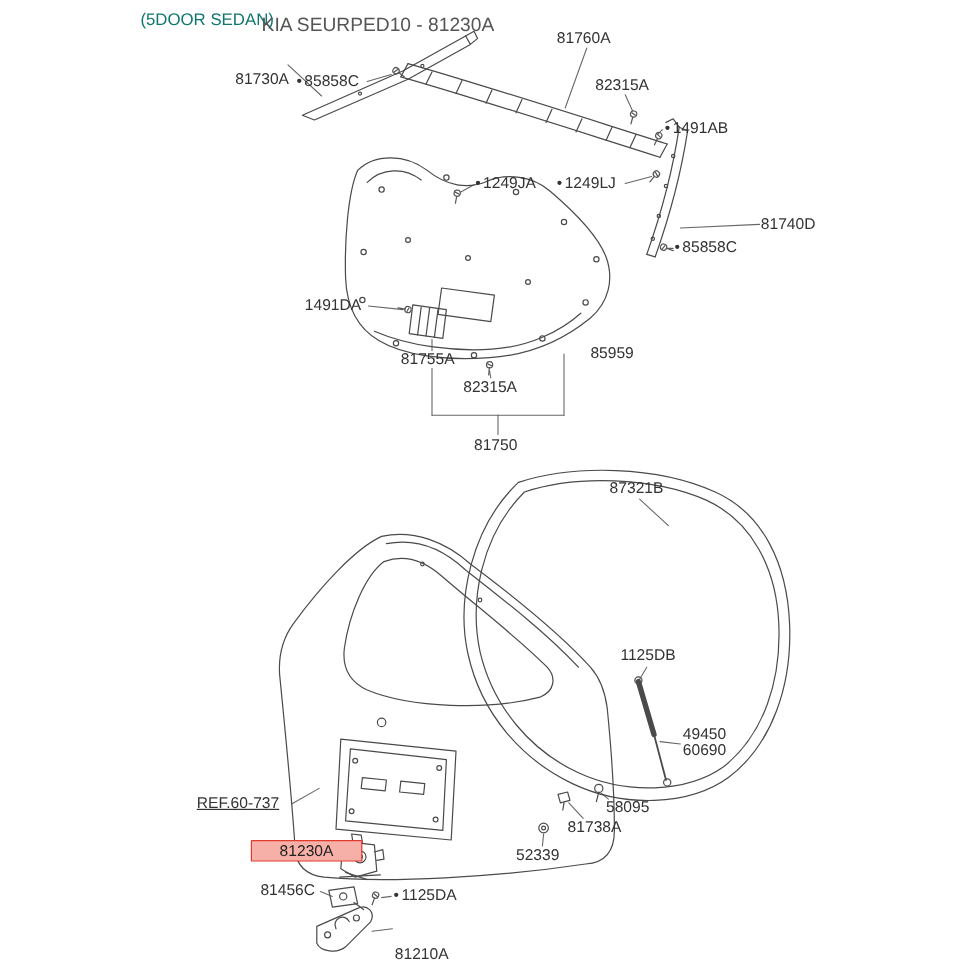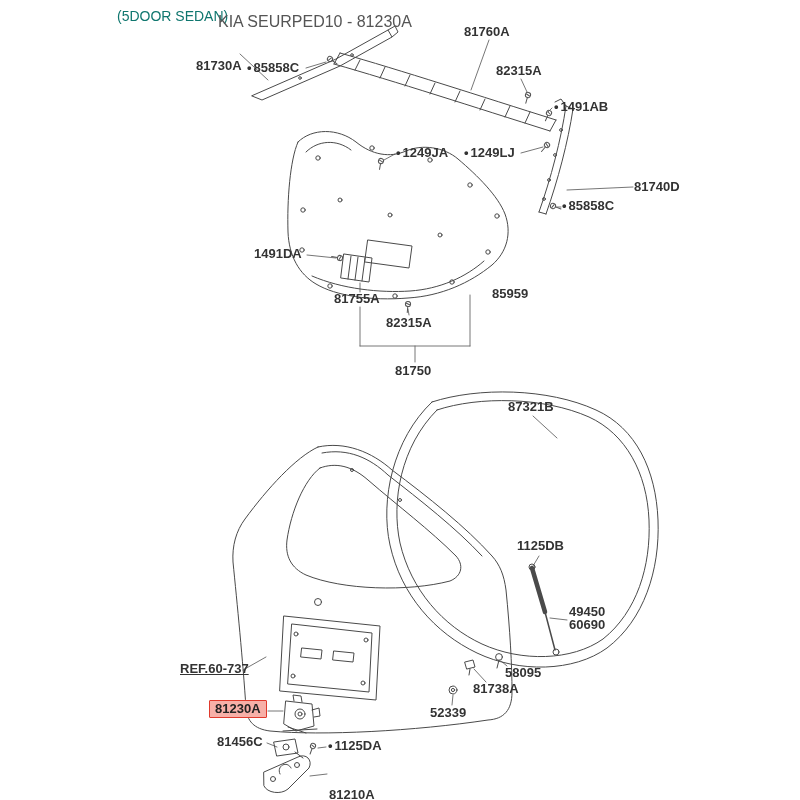"81760A" .lbl { font-weight: bold -> none }
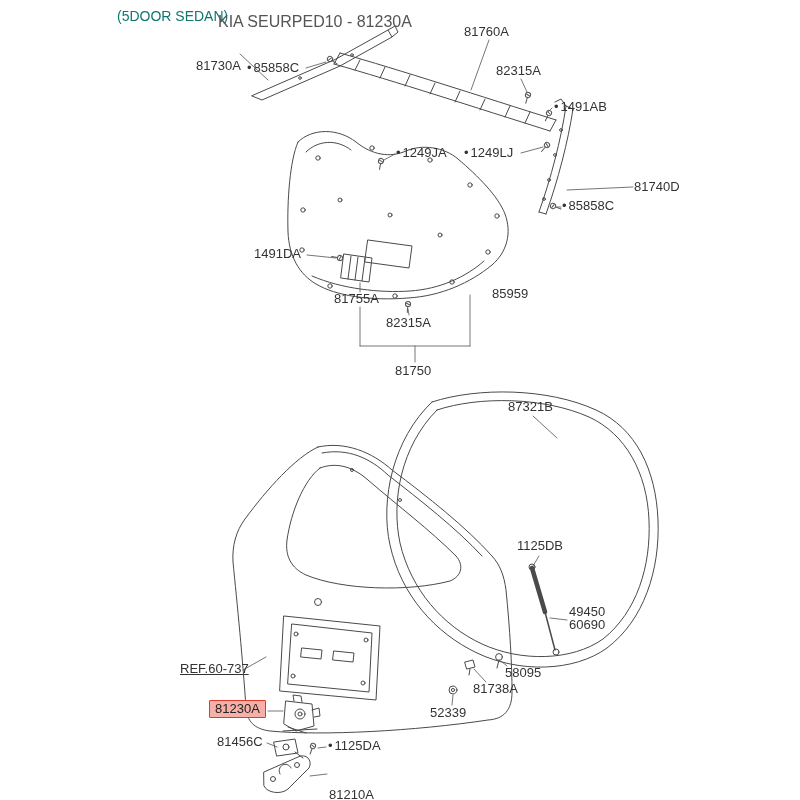"REF.60-737" div.lbl { left: 180px -> 164px }
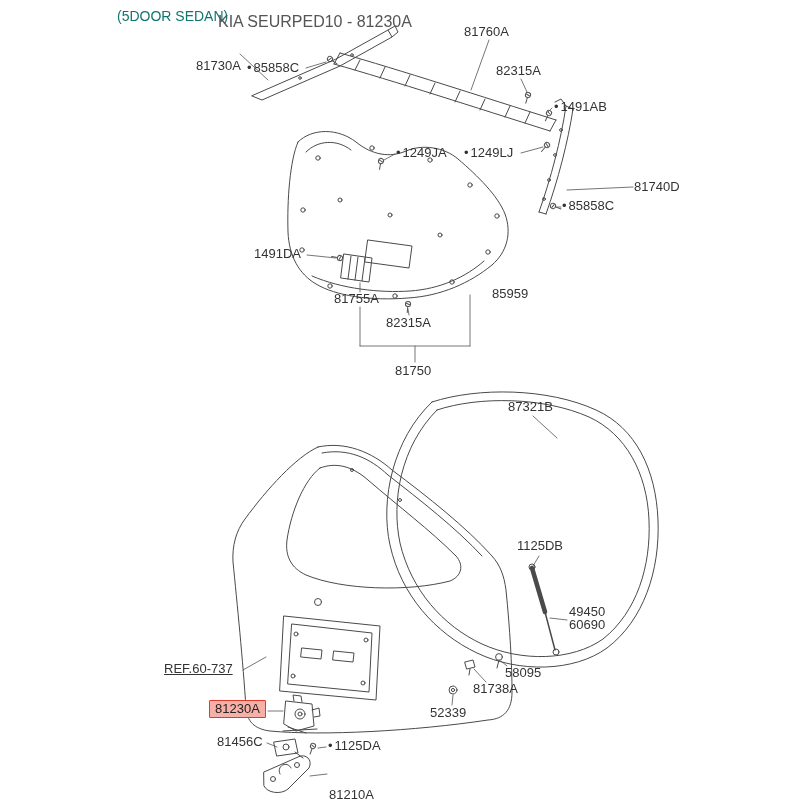"81230A" .lbl.highlight { padding: 1px 5px -> 1px 23px }
